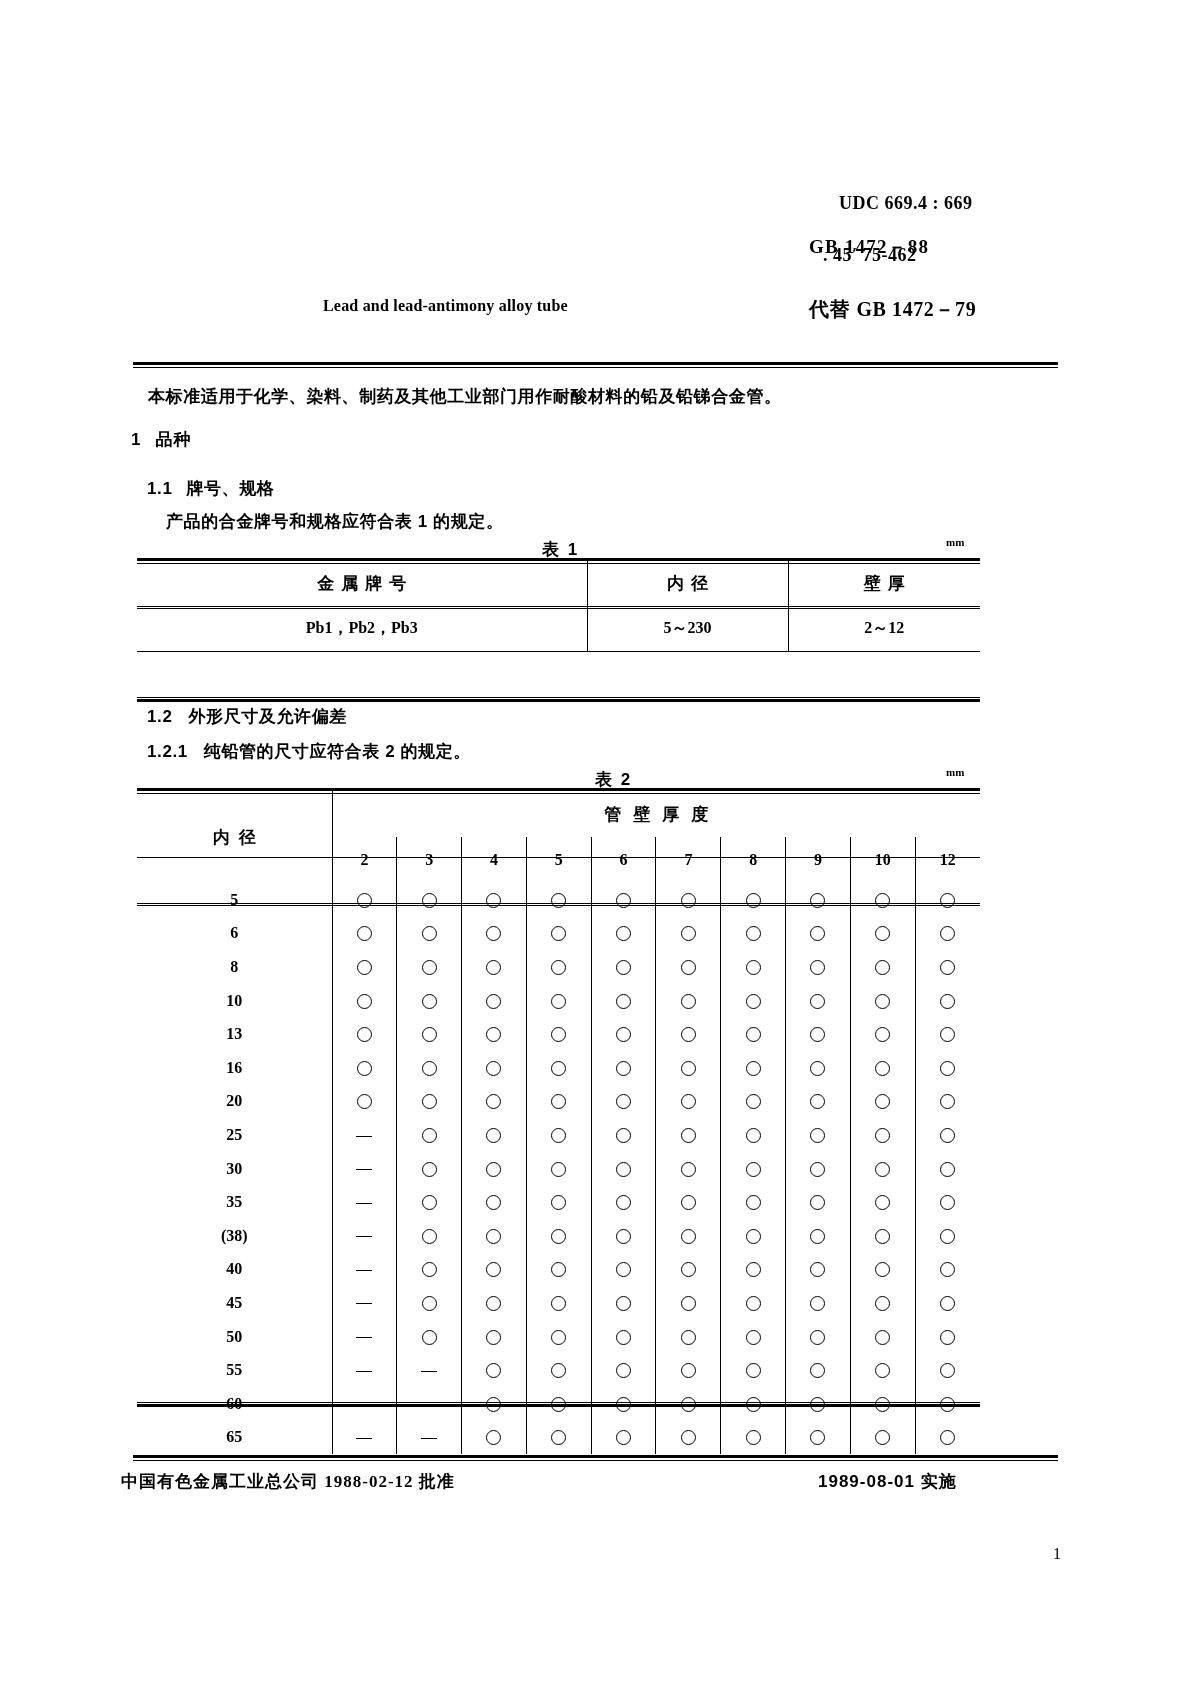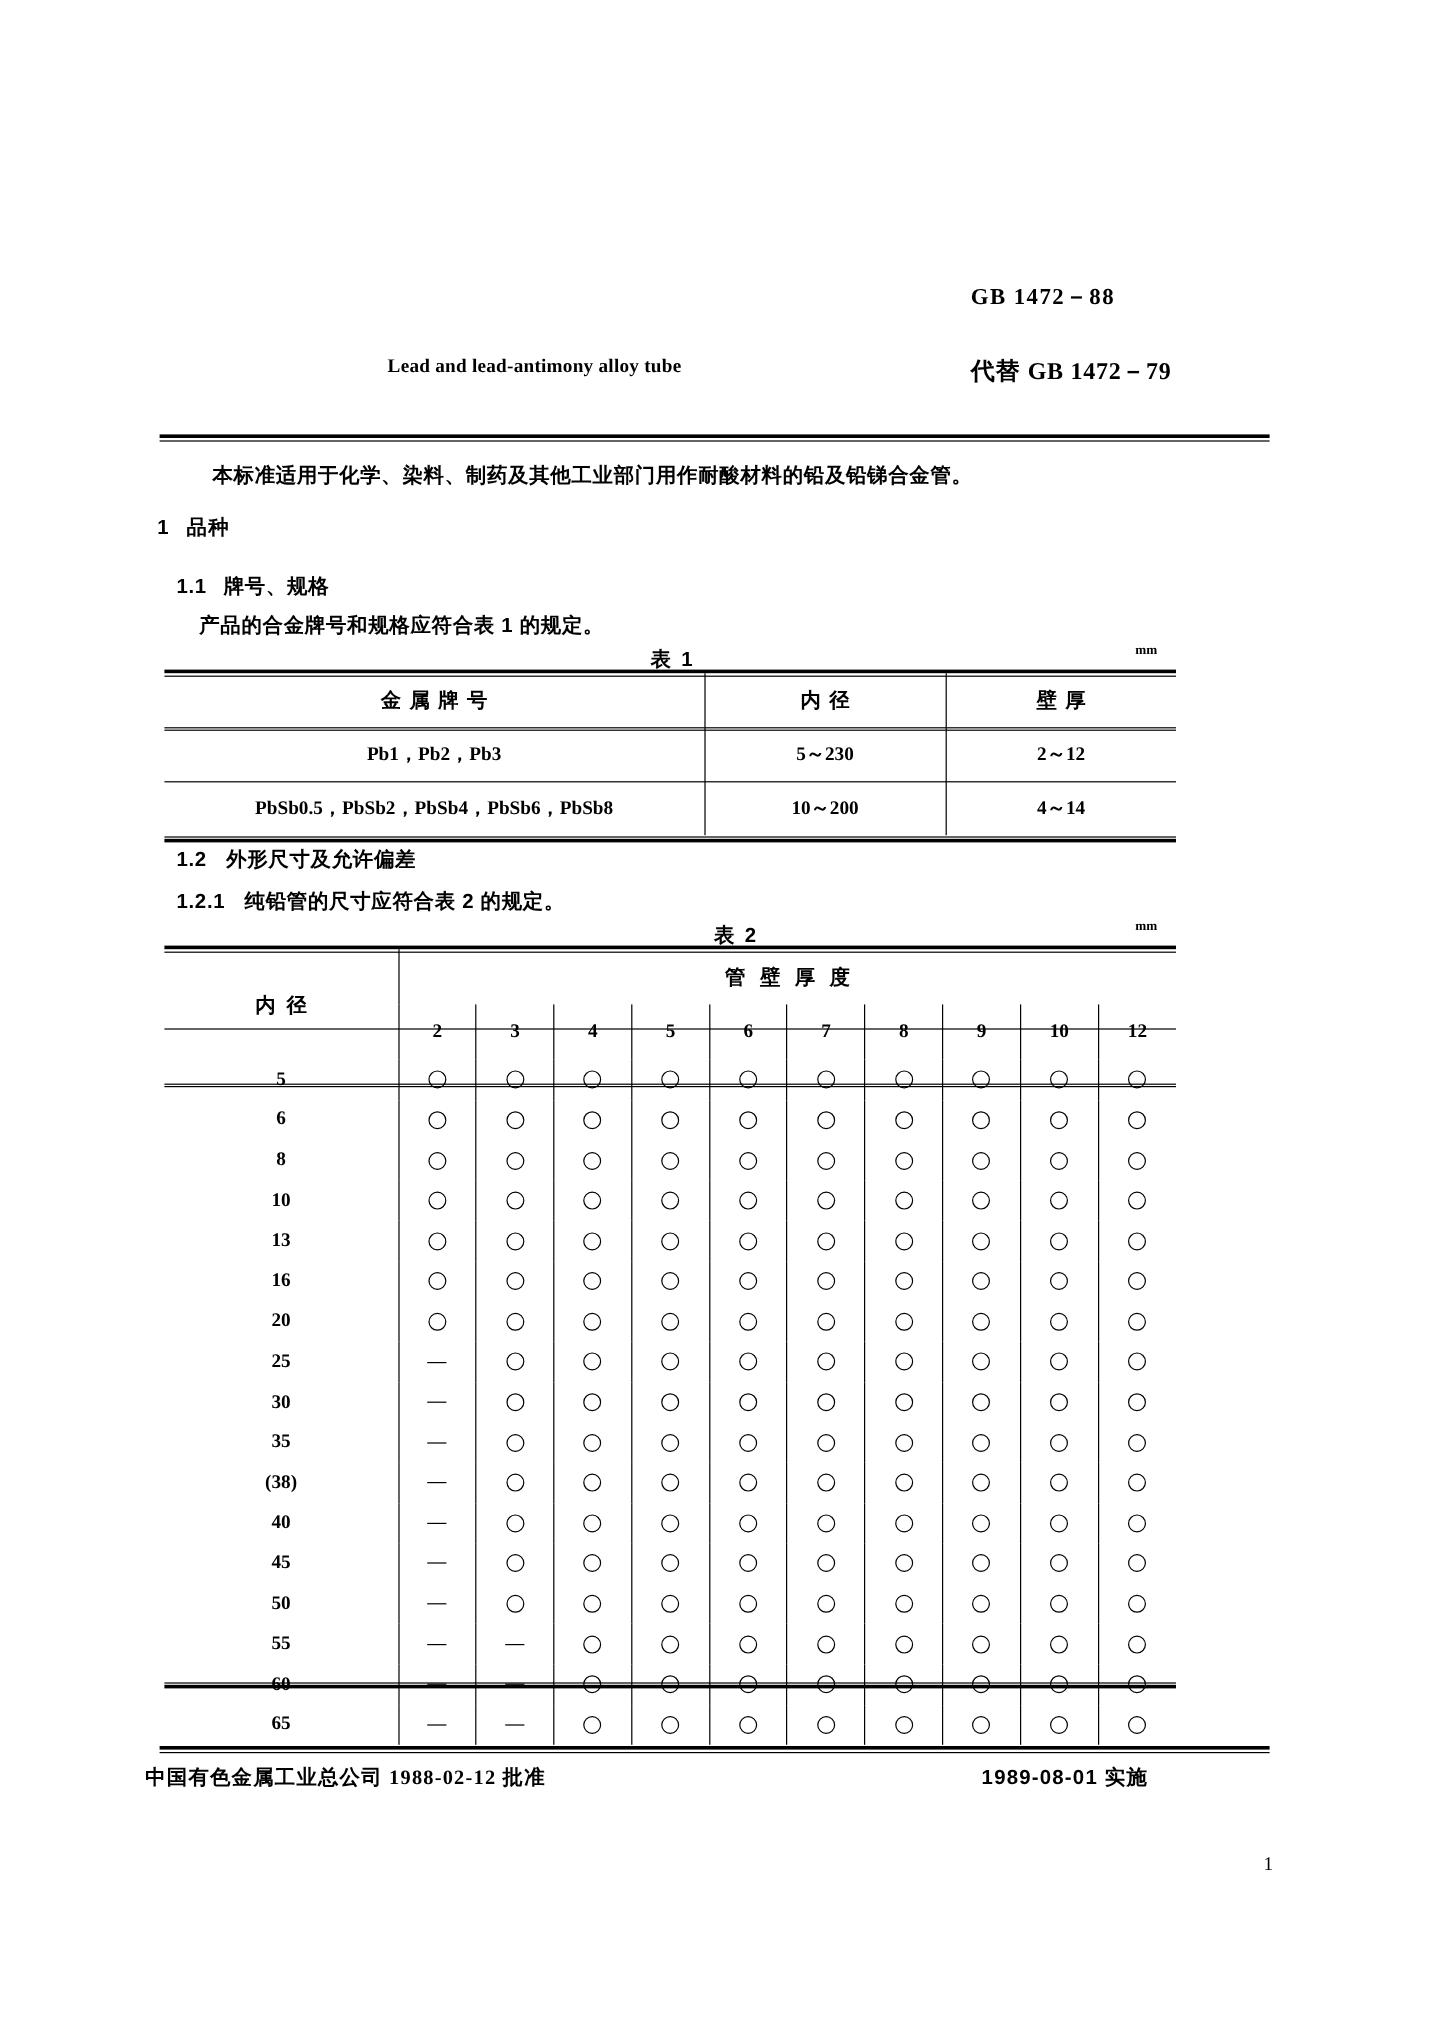"UDC 669.4 : 669" div.udc { html: none -> <div> <span>UDC 669.4 : 669</span> <span>. 45′ 75-462</span> </div> }
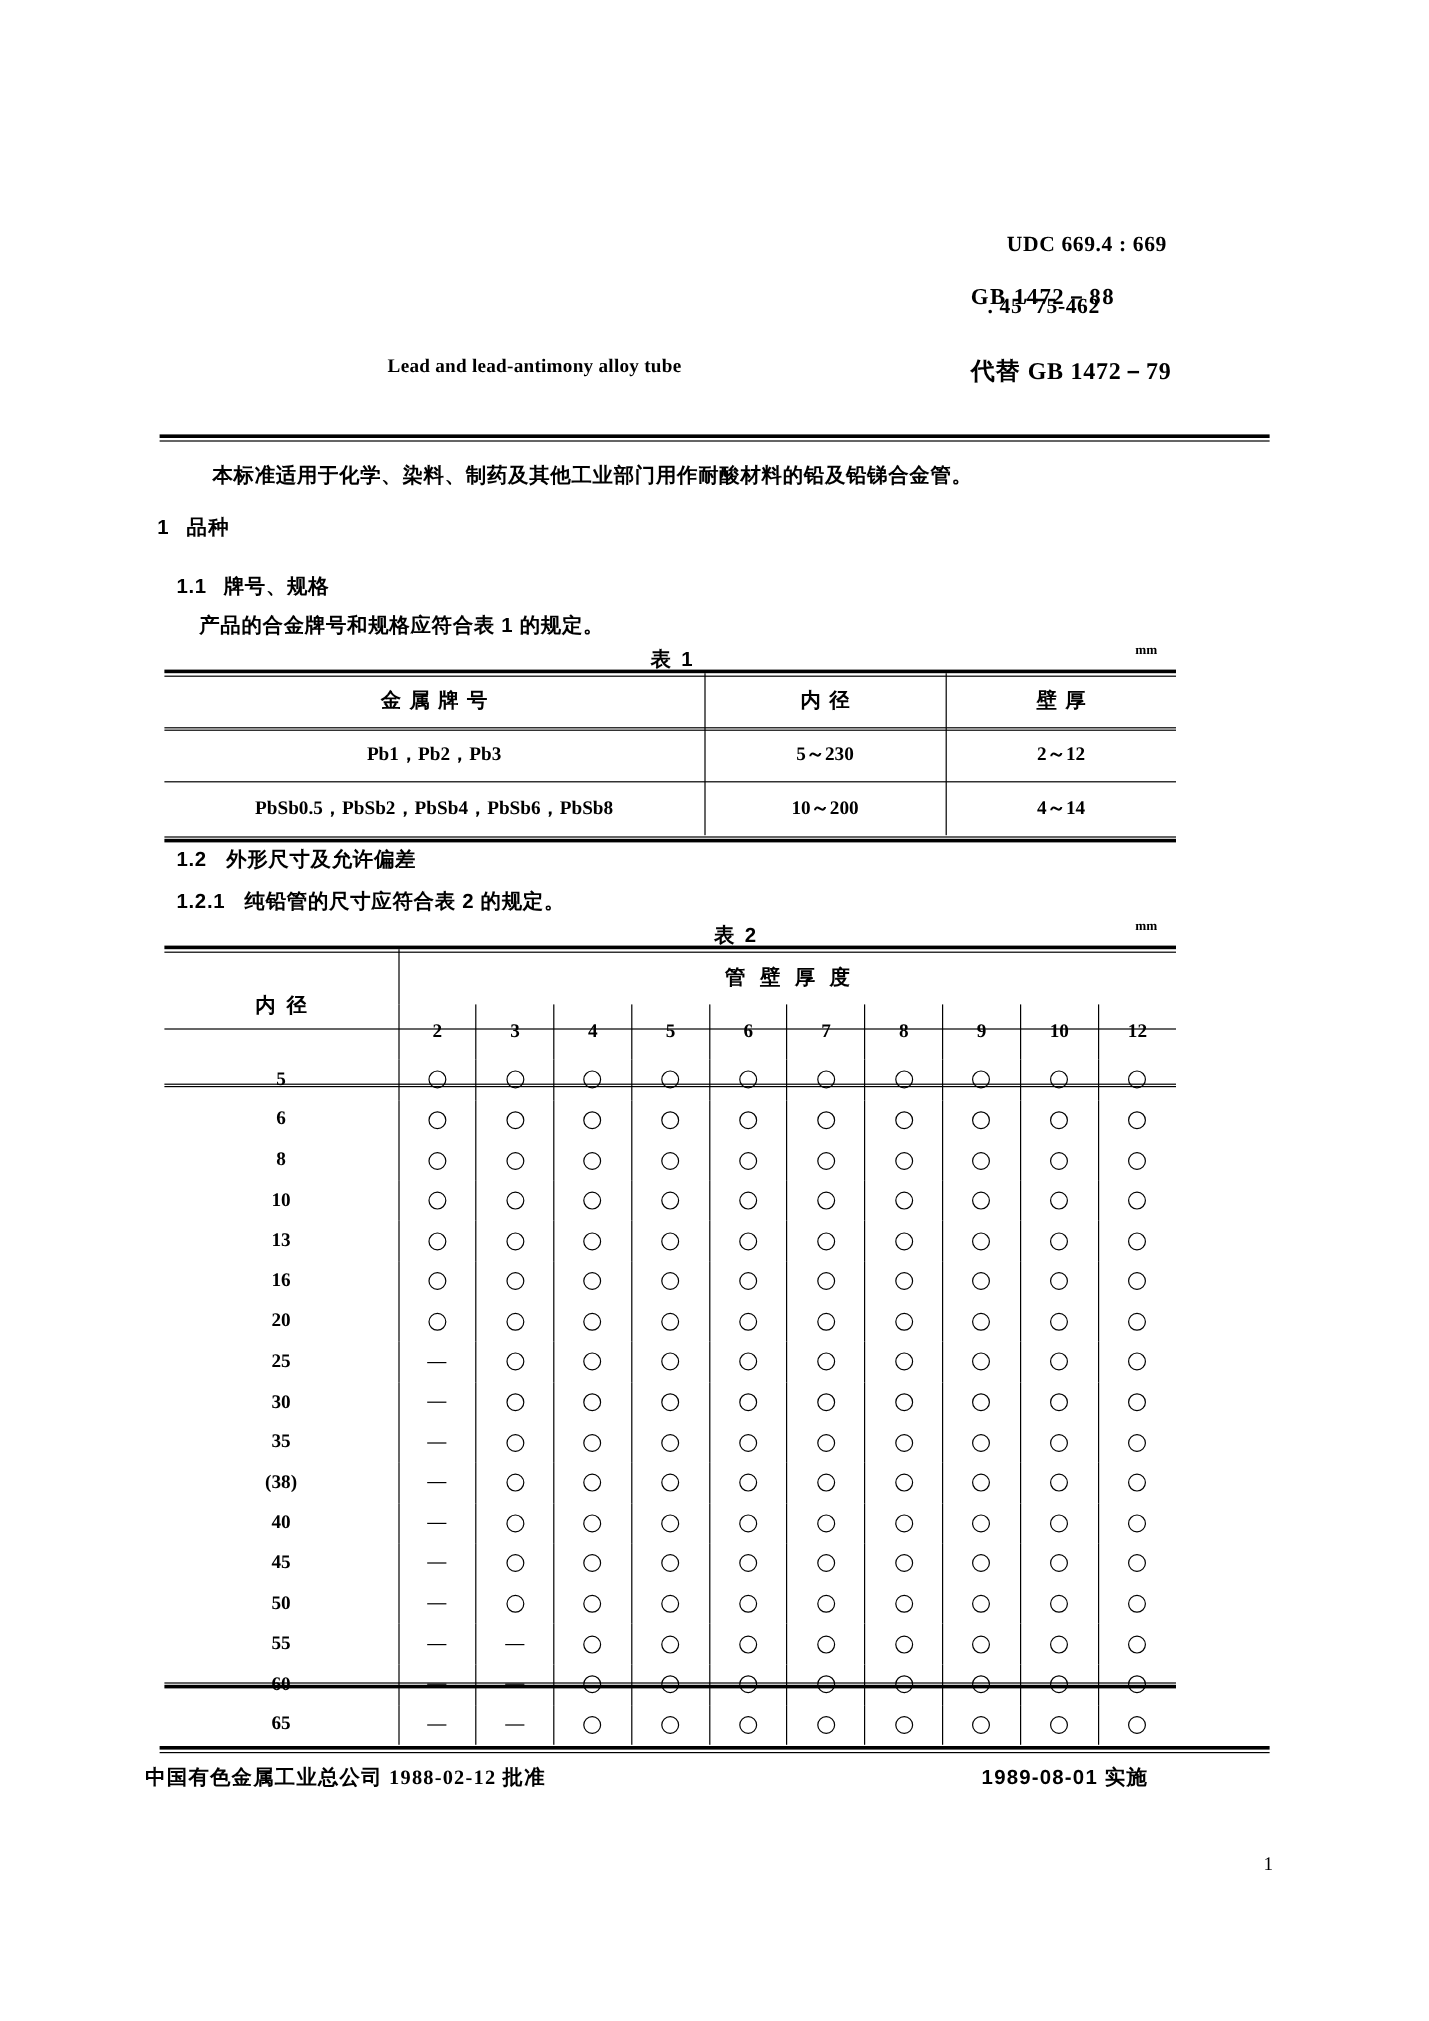"本标准适用于化学、染料、制药及其他工业部门用作耐酸材料的铅及铅锑合金管。" .intro { left: 177px -> 148px }
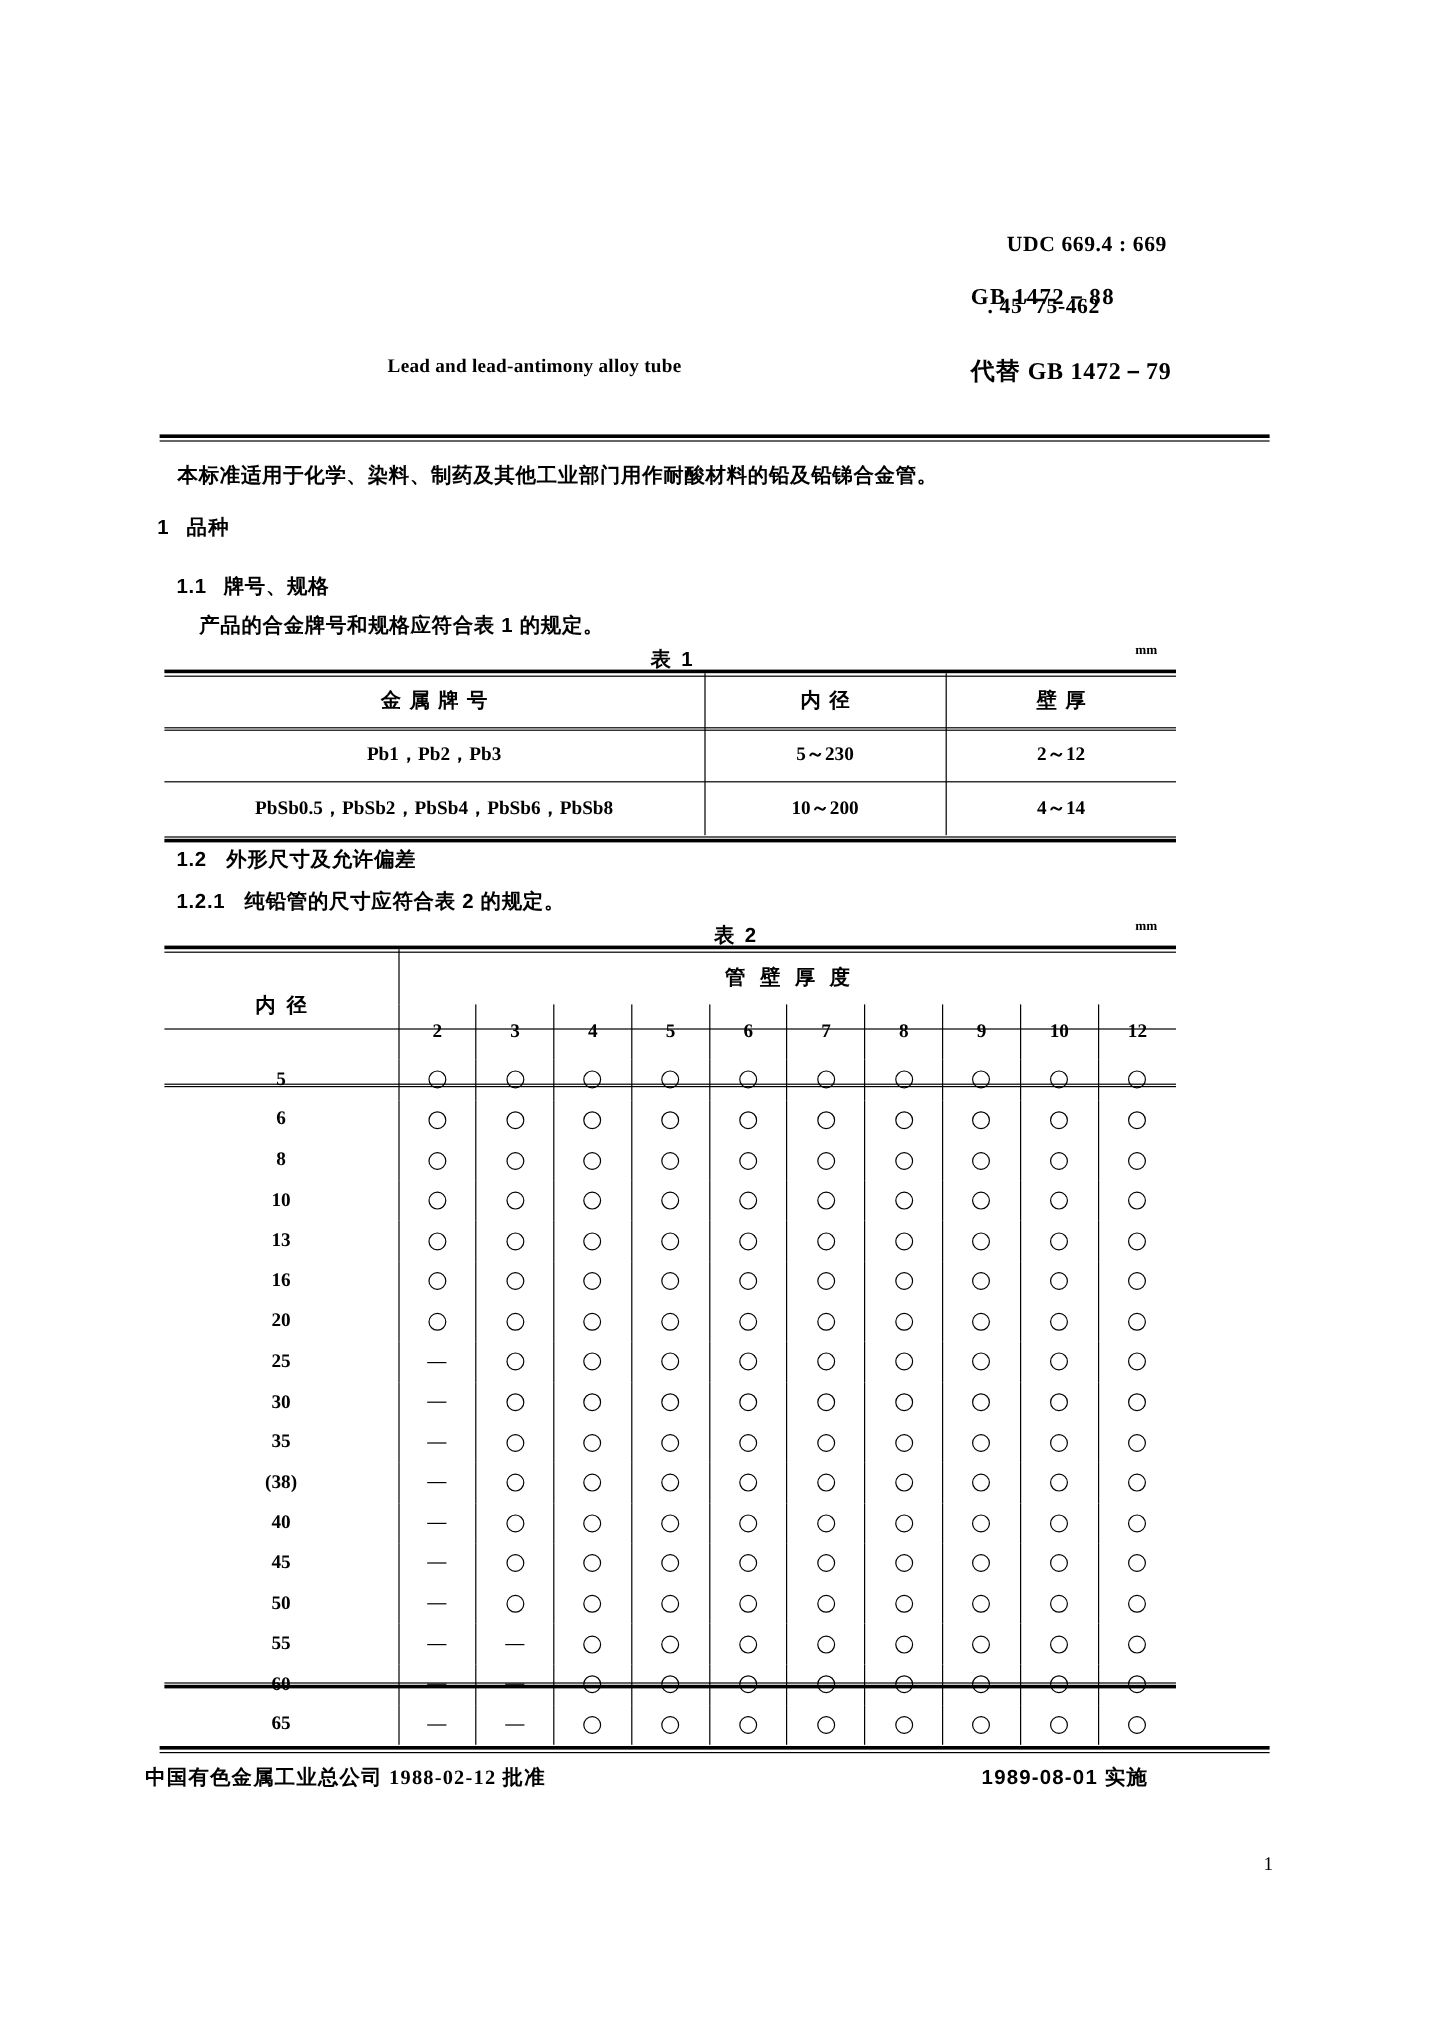"PbSb0.5，PbSb2，PbSb4，PbSb6，PbSb8" tr.datarow { html: <tr> <td>PbSb0.5，PbSb2，PbSb4，PbSb6，PbSb8</td> <td>10～200</td> <td>4～14</td> </tr> -> none }
